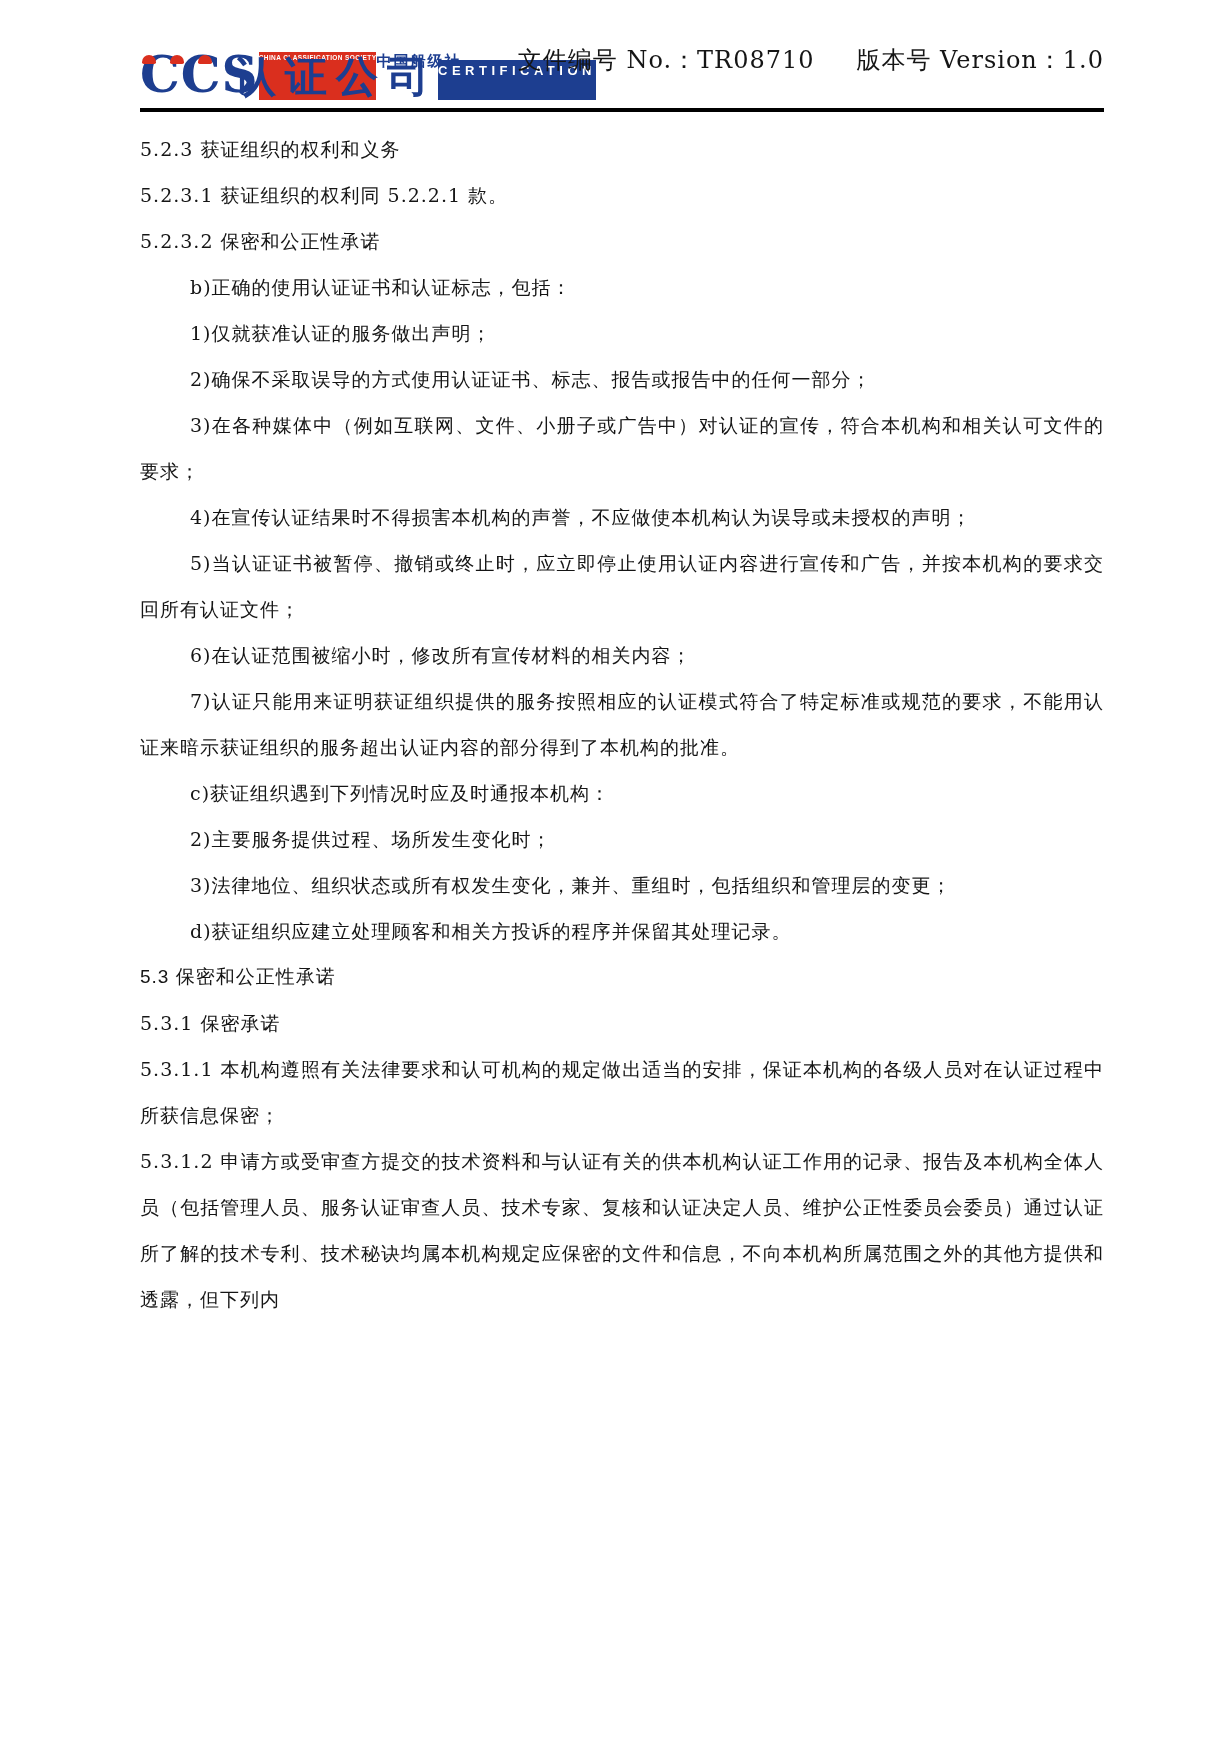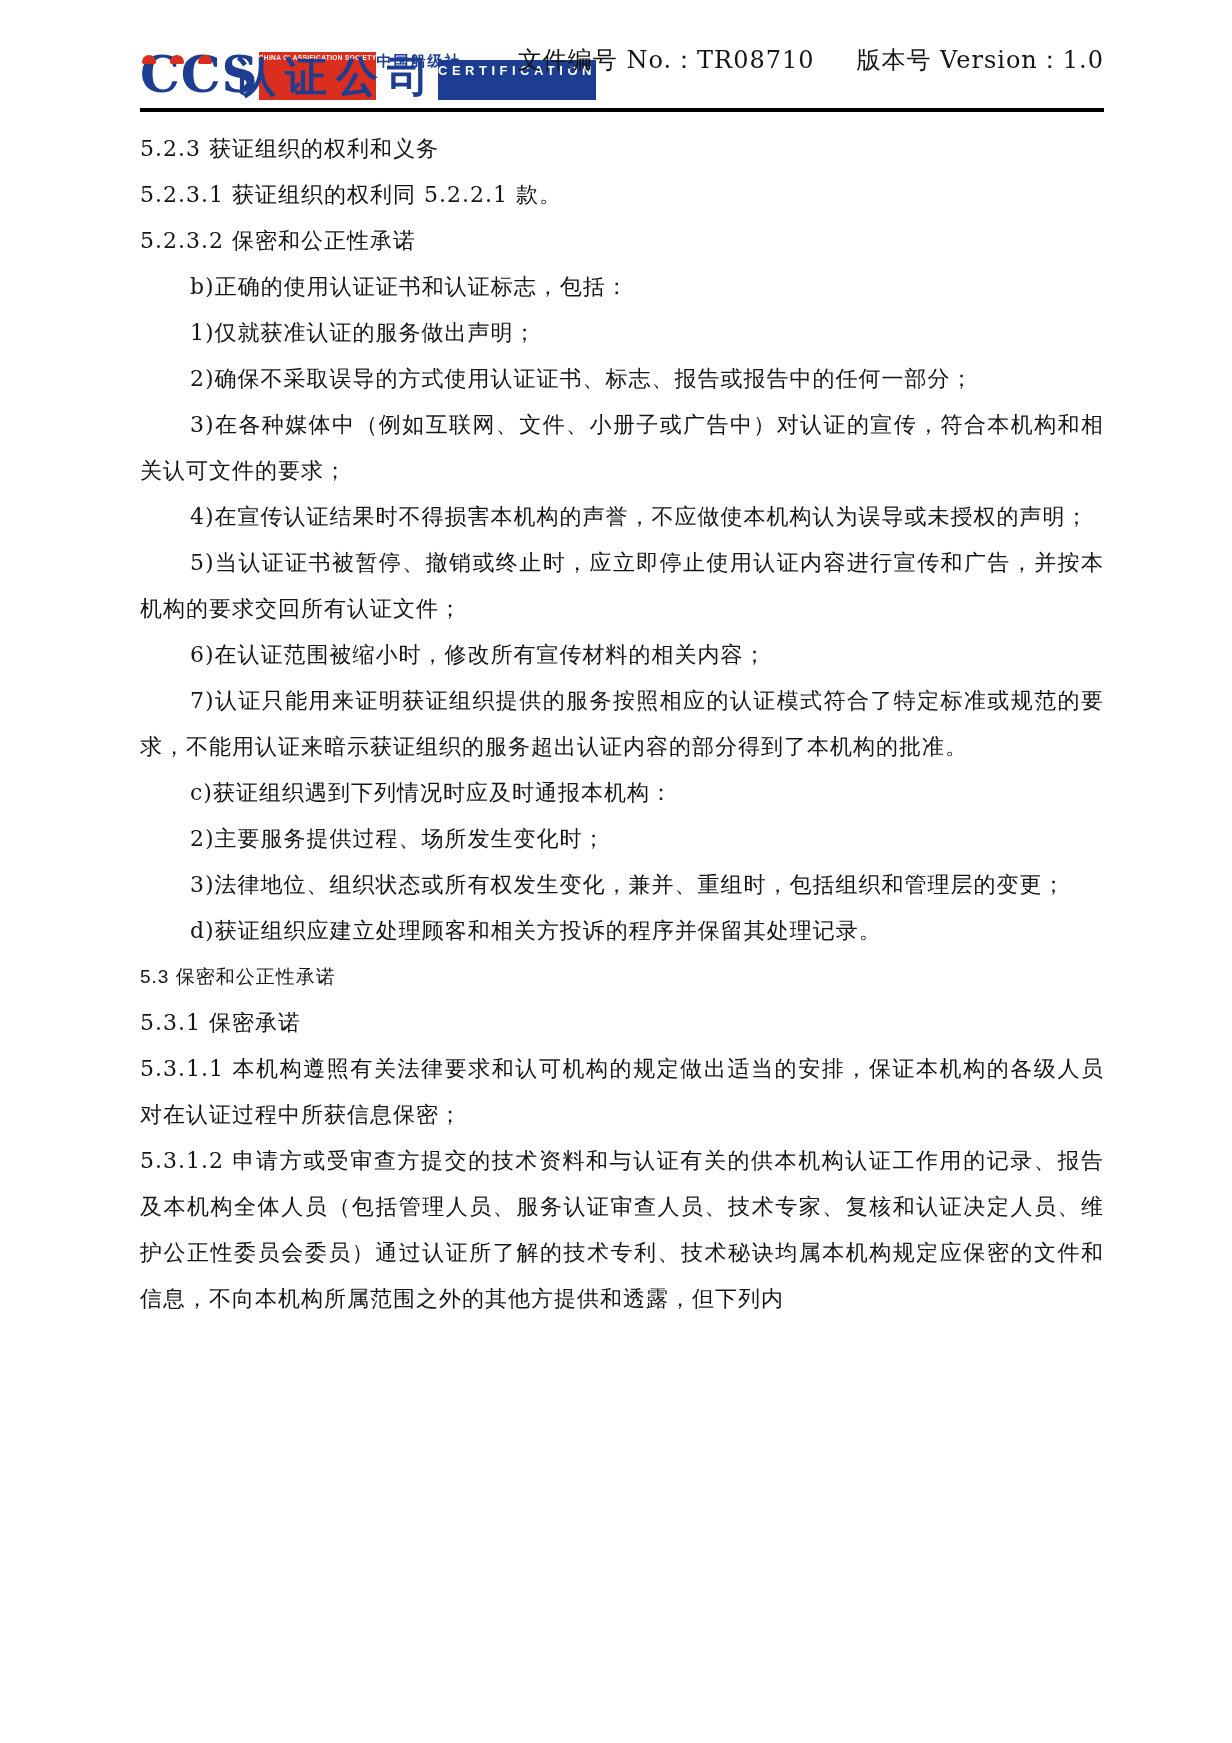"5.2.3 获证组织的权利和义务" .para { font-size: 22px -> 19px }
